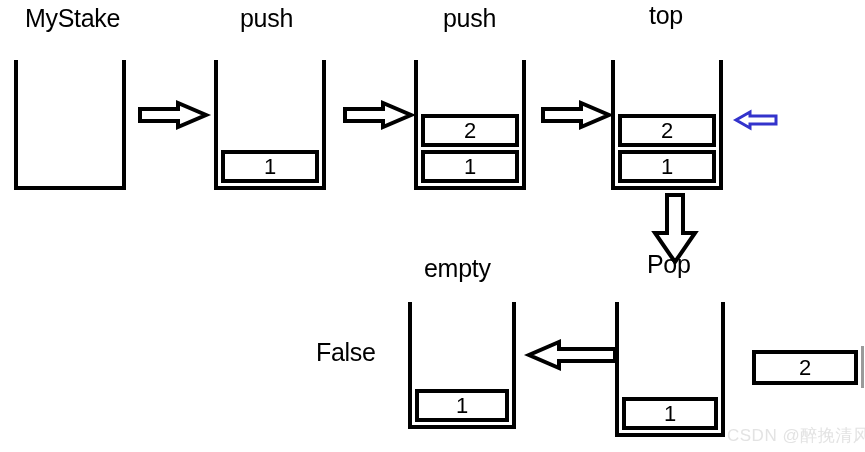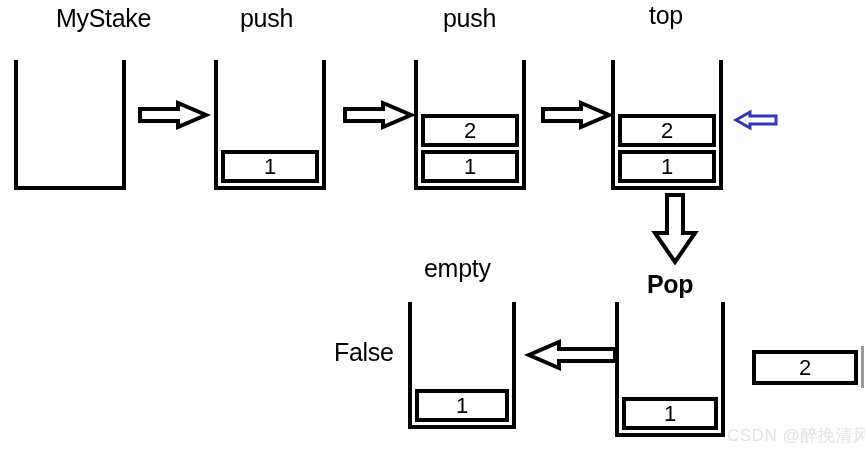"MyStake" div.label { margin-left: 31px -> none }
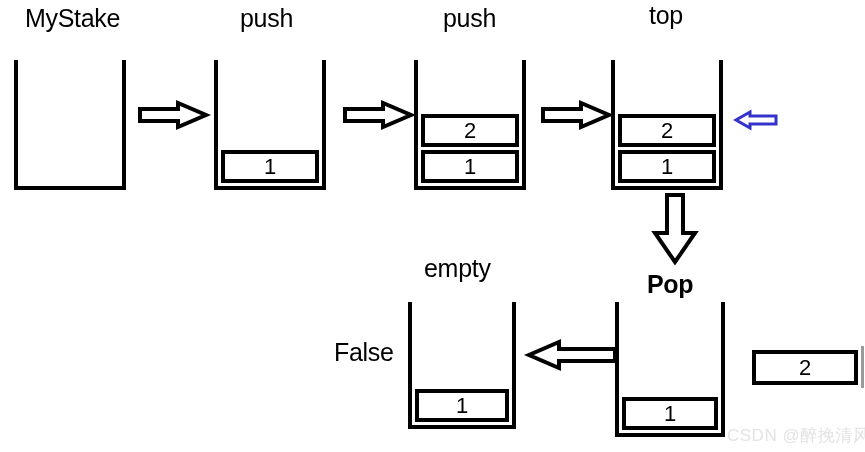"Pop" div.label { font-weight: bold -> none; top: 272px -> 252px }
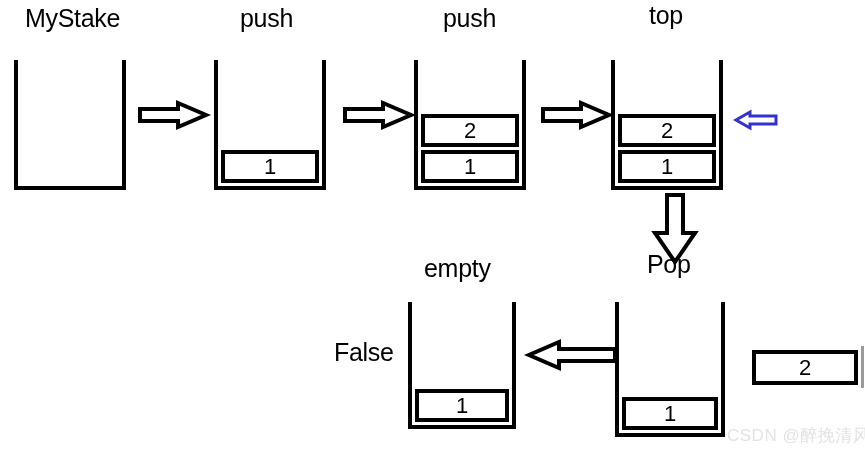"False" div.label { left: 334px -> 316px }
